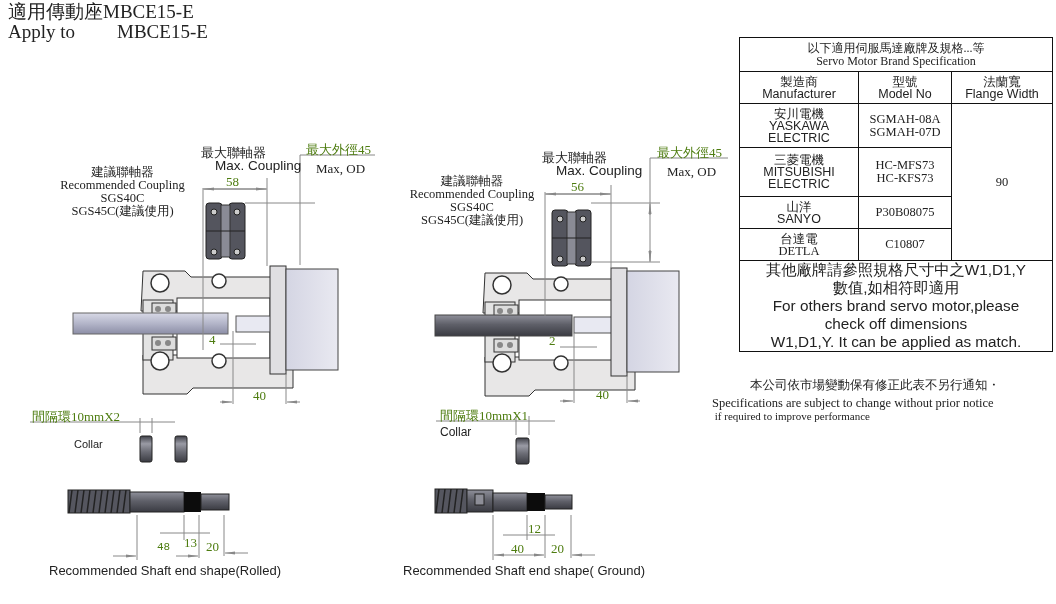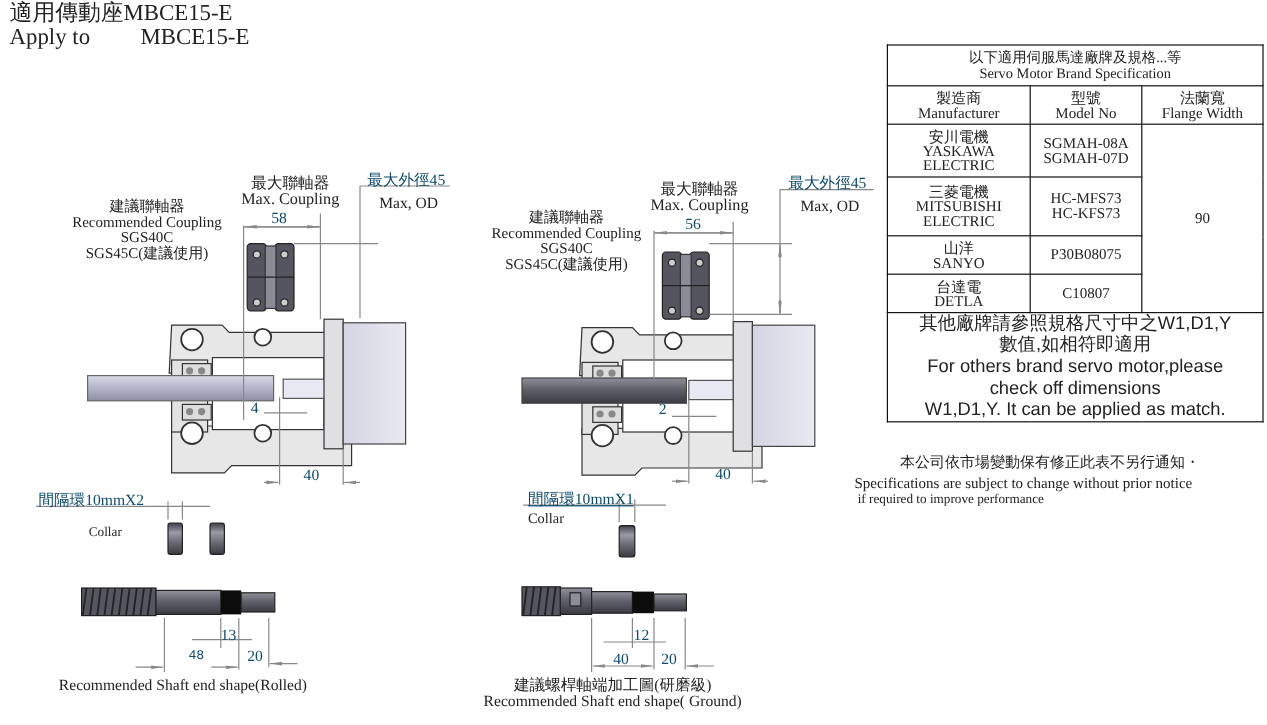"適用傳動座MBCE15-E" .serif { text-align: center -> none }
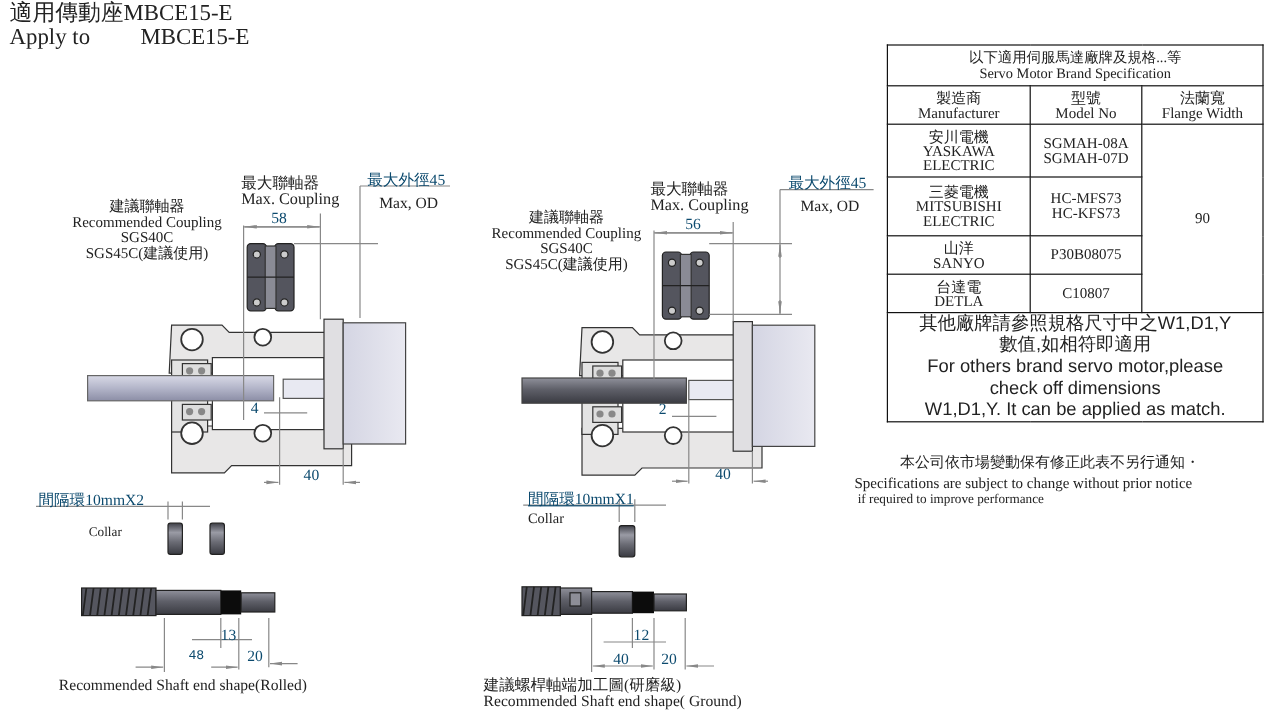"Manufacturer" .sans { font-family: Liberation Serif, serif -> Liberation Sans, sans-serif }
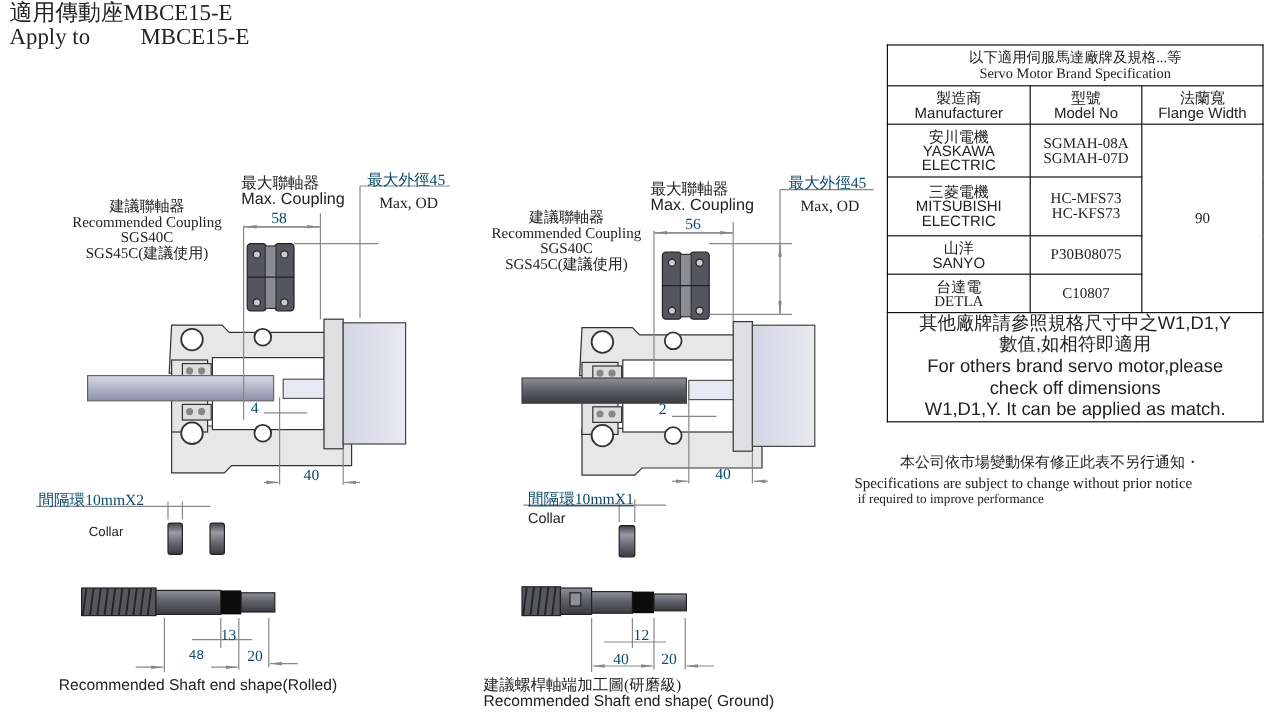"最大外徑45" .dim { color: #0c4a6e -> #4d7c0f }
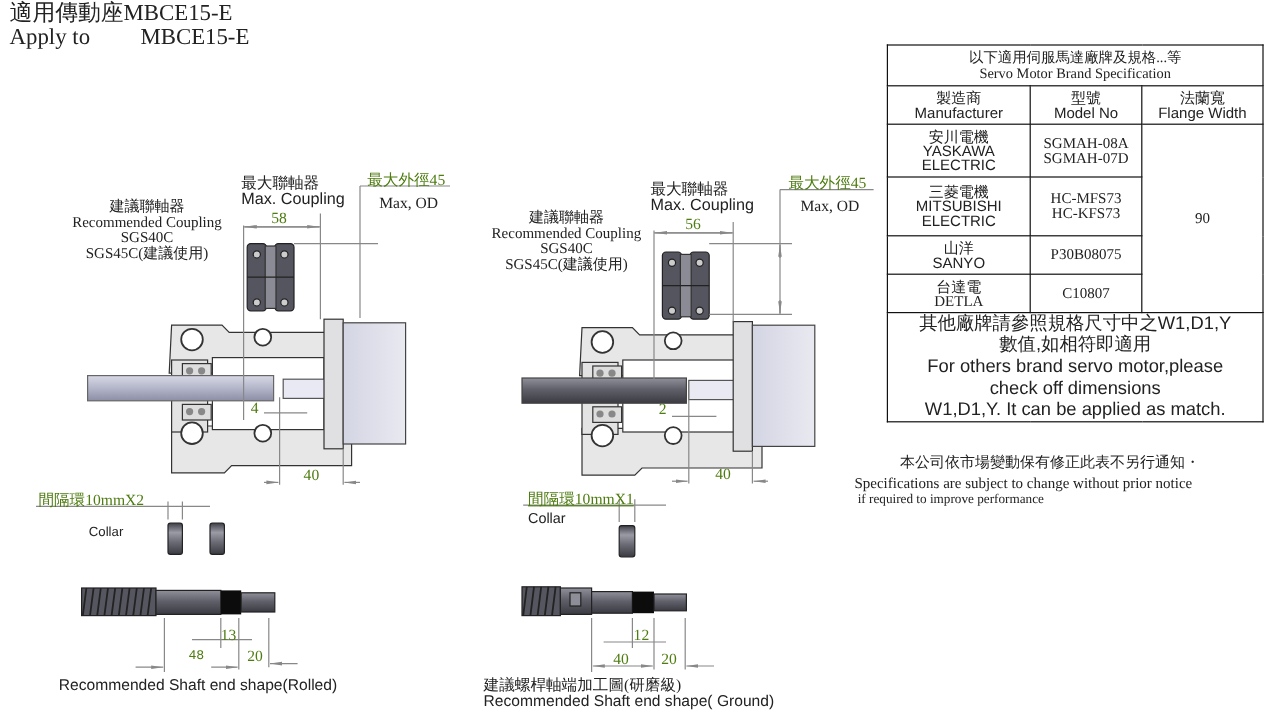"Max. Coupling" .lbl-bold { margin-left: none -> 14px }
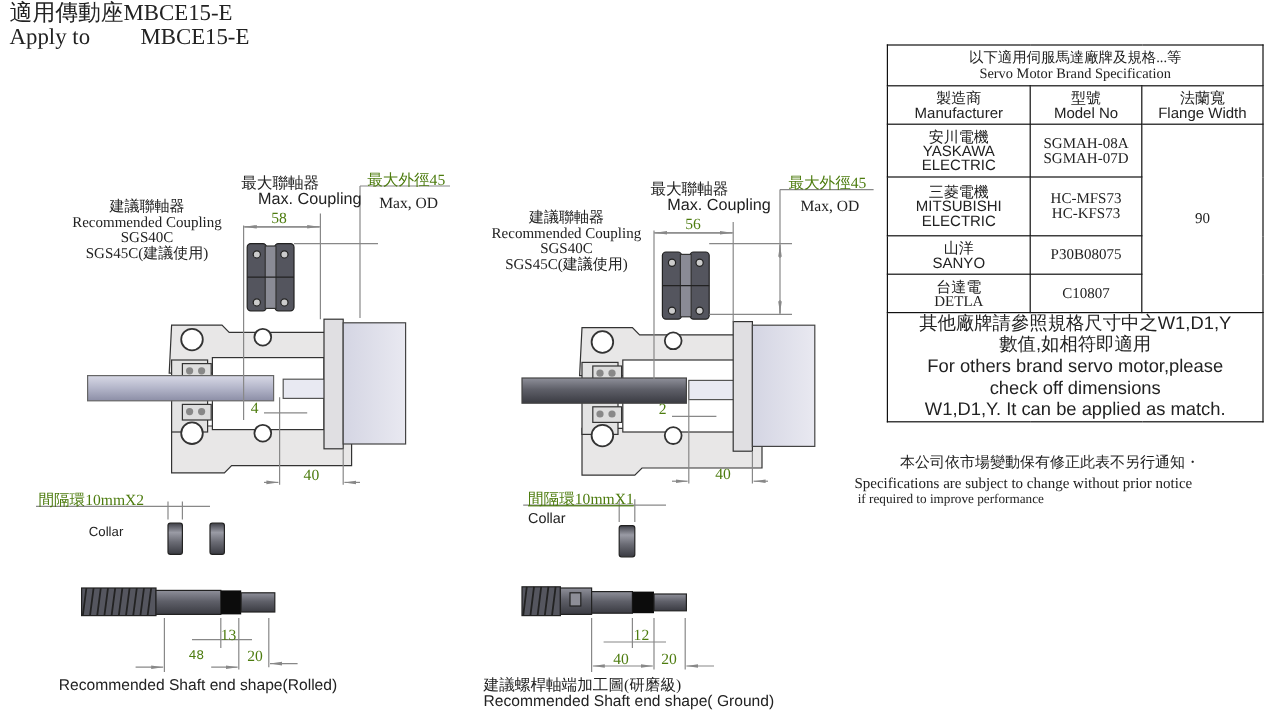"間隔環10mmX1" div.abs { text-decoration: underline -> none }
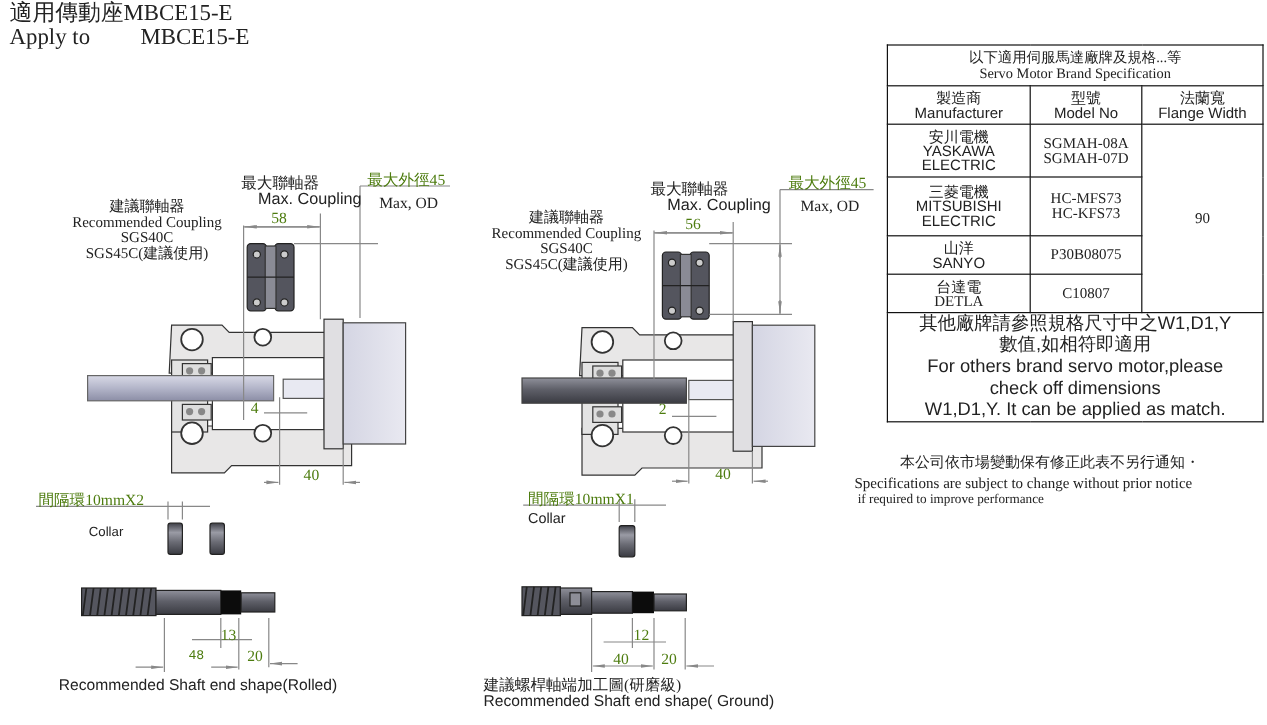"13" div.abs { top: 521px -> 535px }
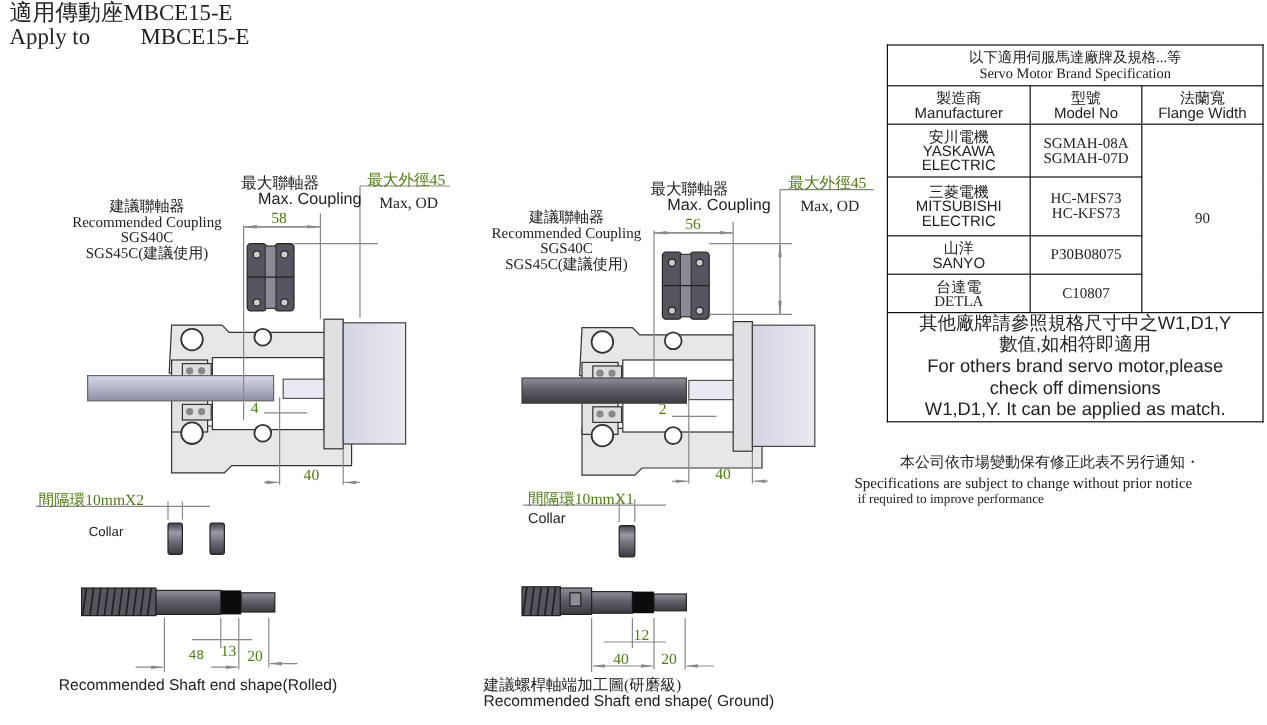"建議螺桿軸端加工圖(研磨級)" div.serif { html: <div>建議螺桿軸端加工圖(研磨級)</div> -> none }
